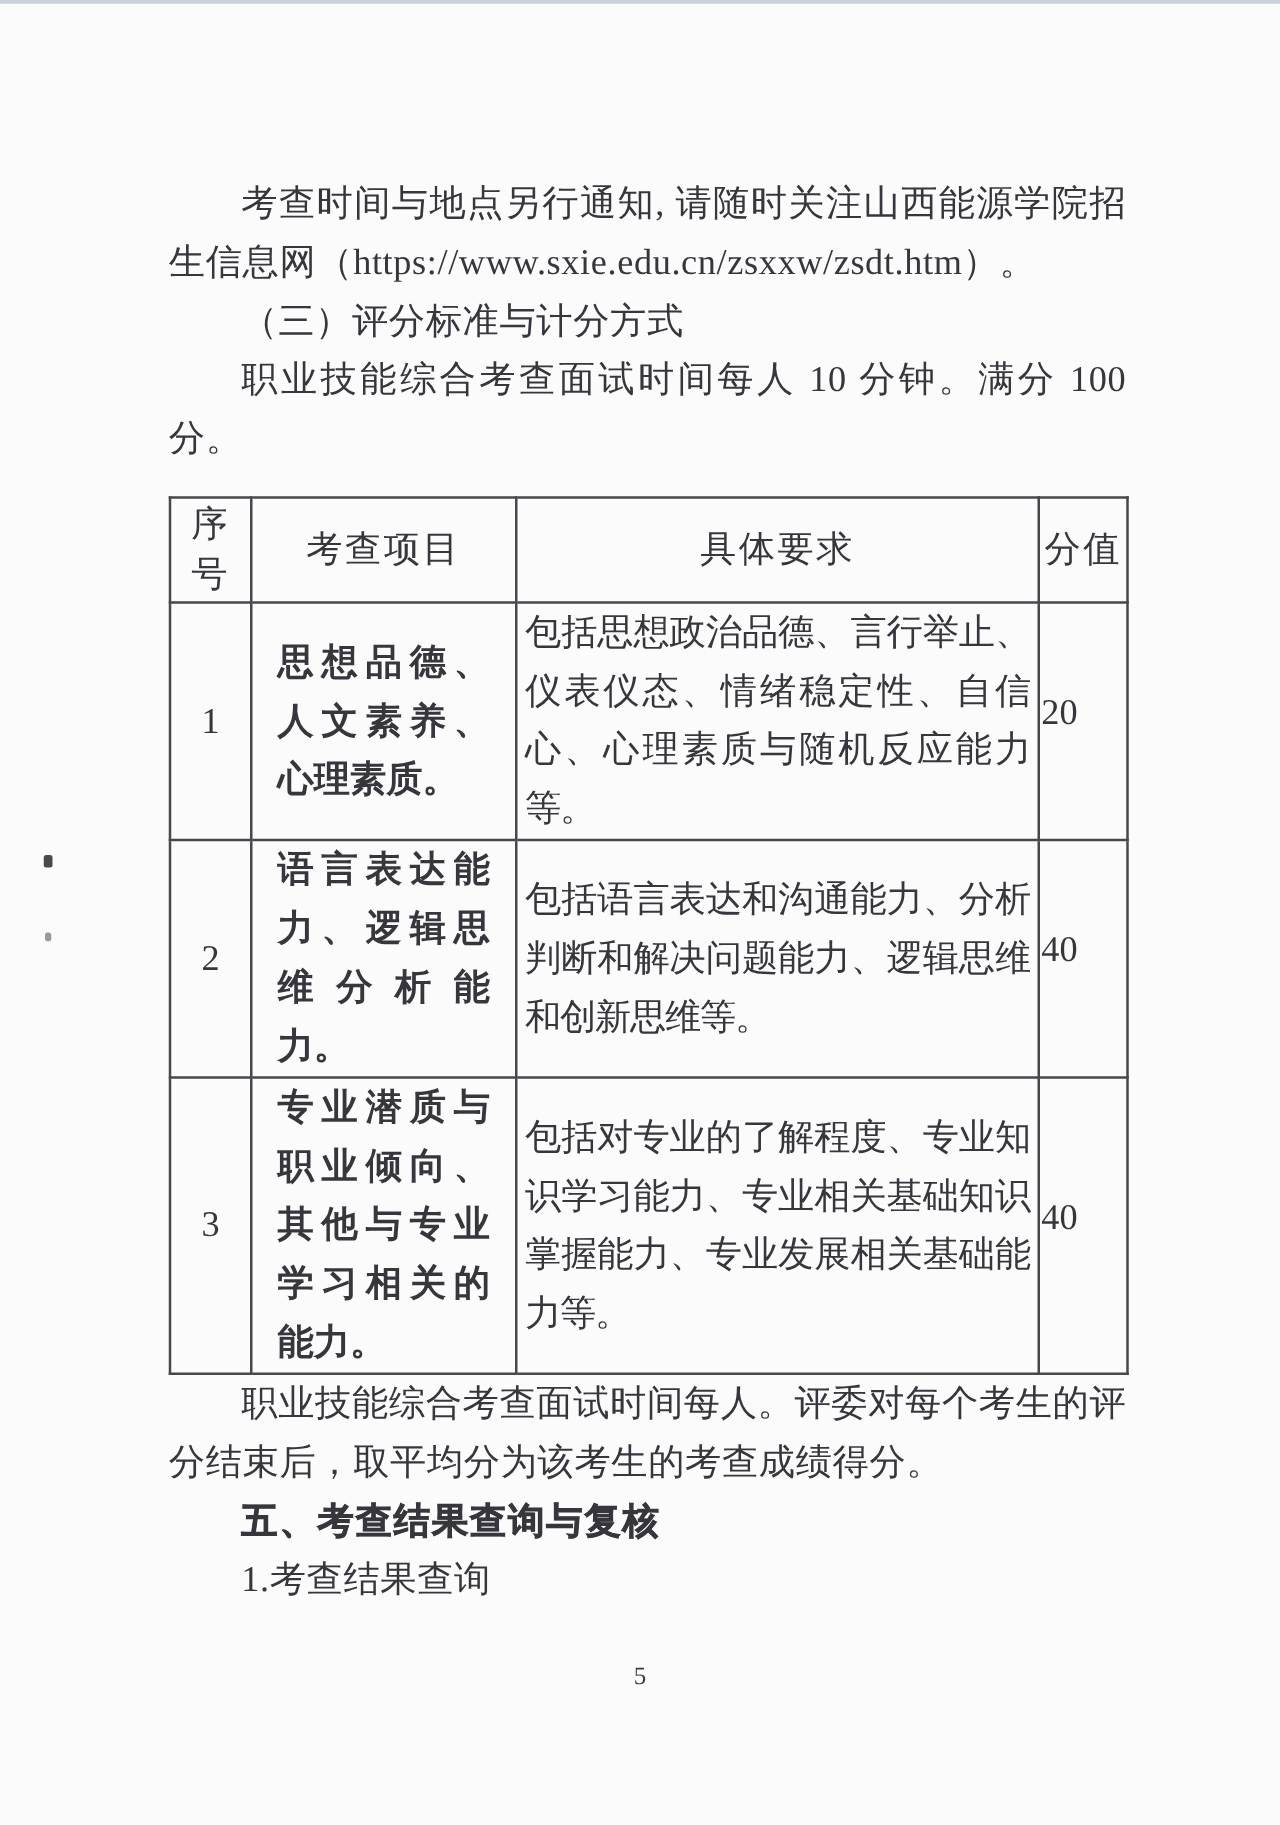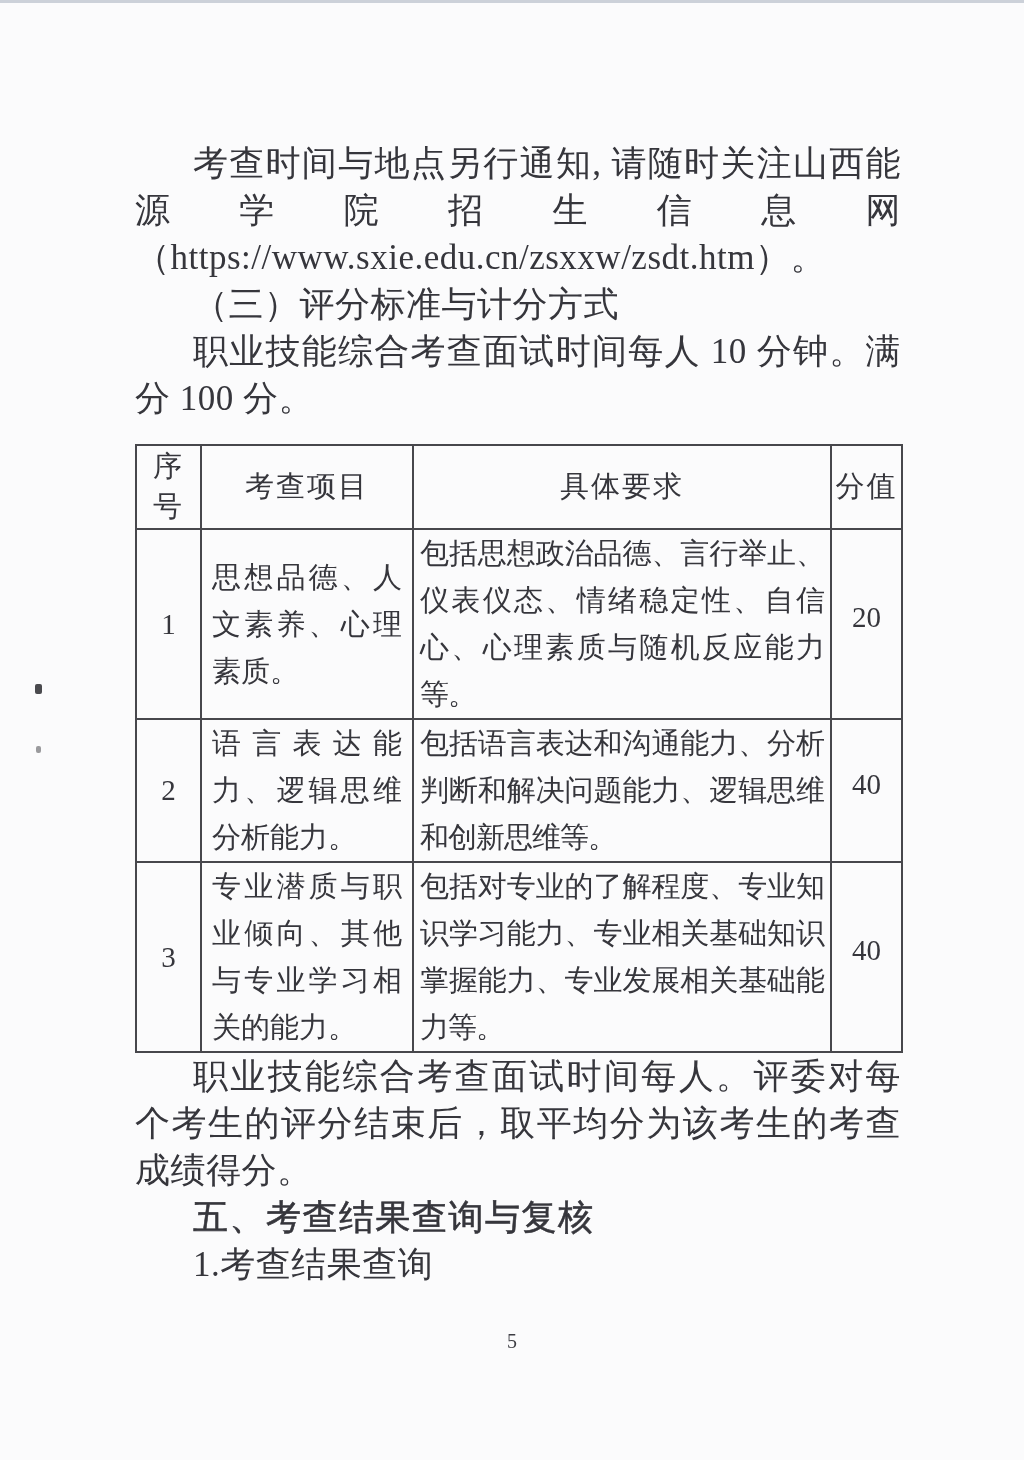"考查时间与地点另行通知," .para { font-size: 35px -> 29px }
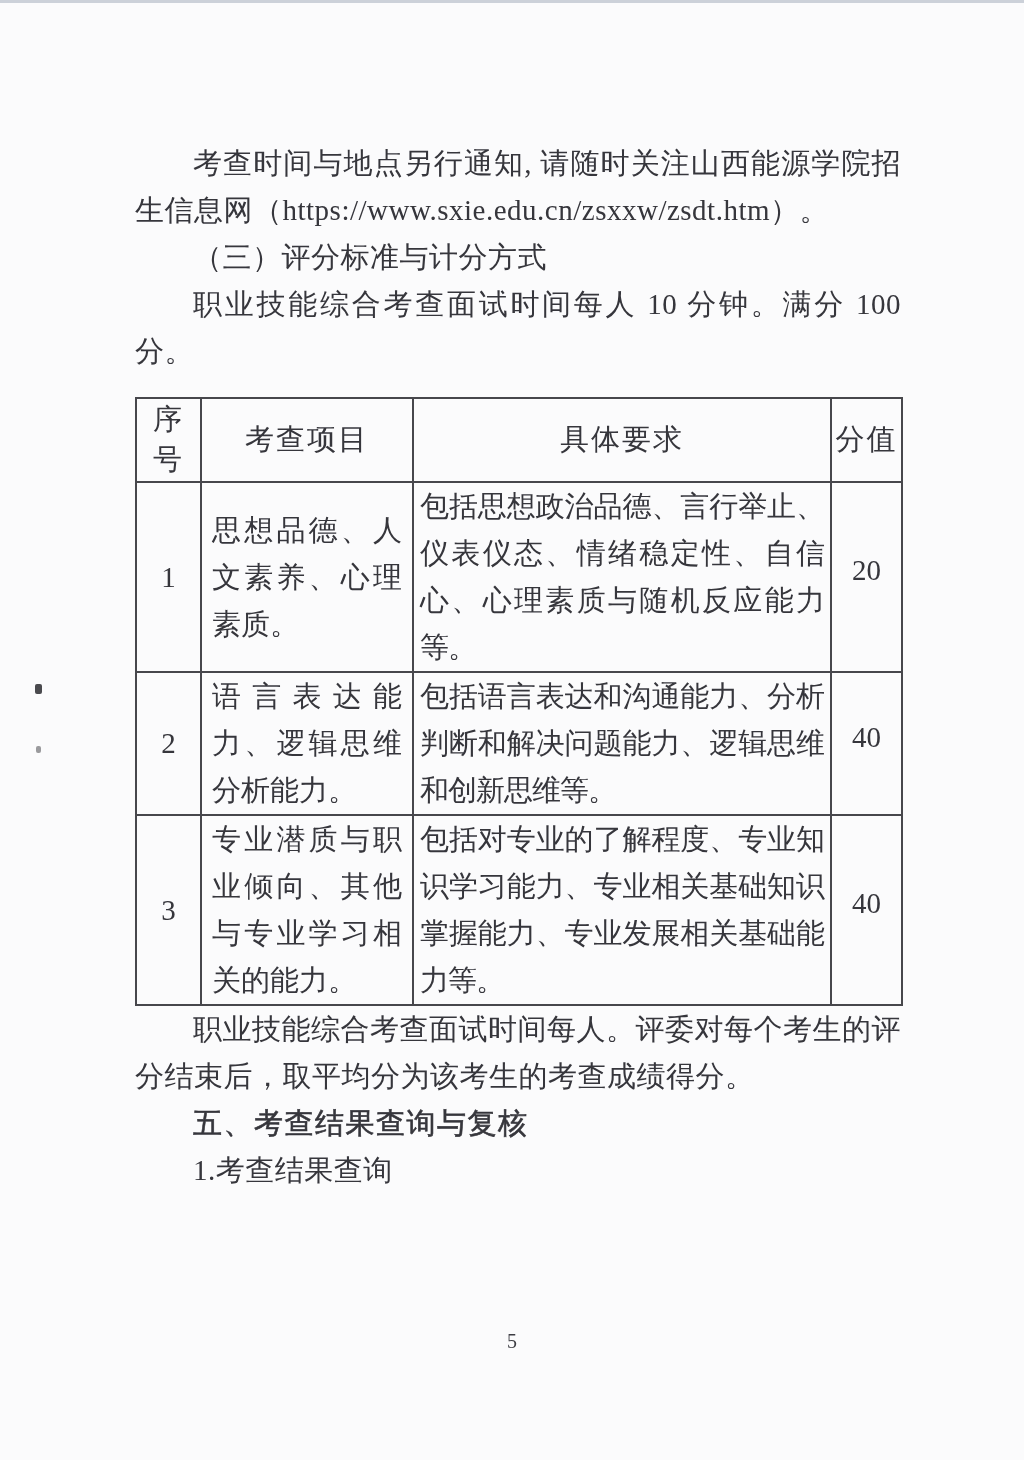"思想品德、人文素养、心理素质。" td.c-item { font-weight: none -> bold; padding: 0 10px -> 0 20px }
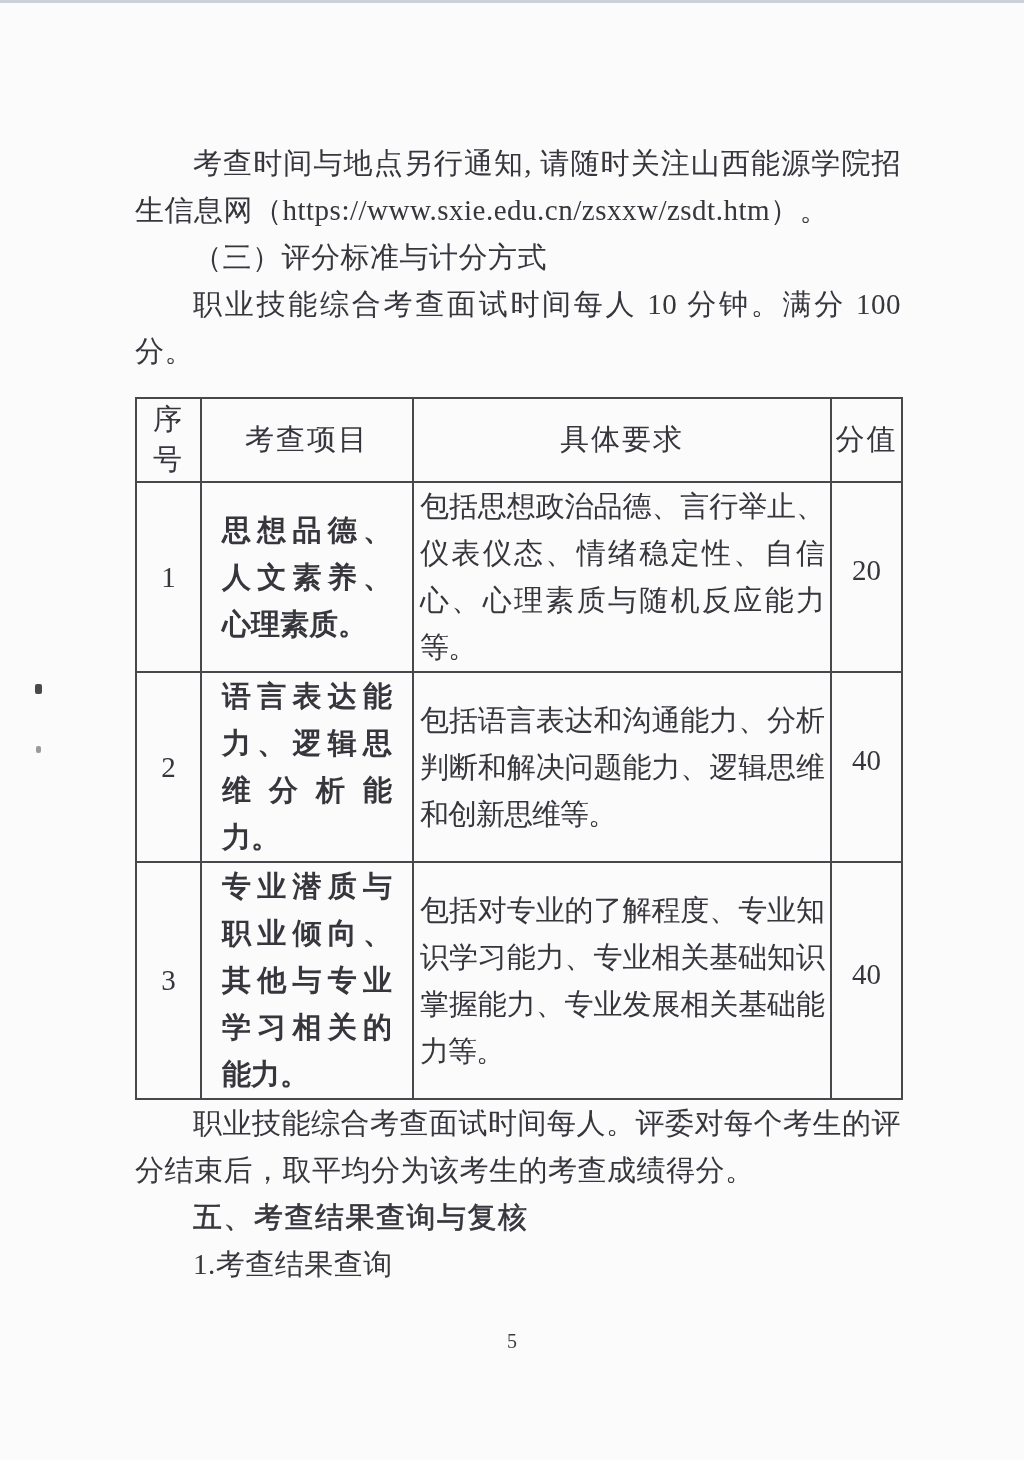"20" td.c-score { text-align: center -> left }
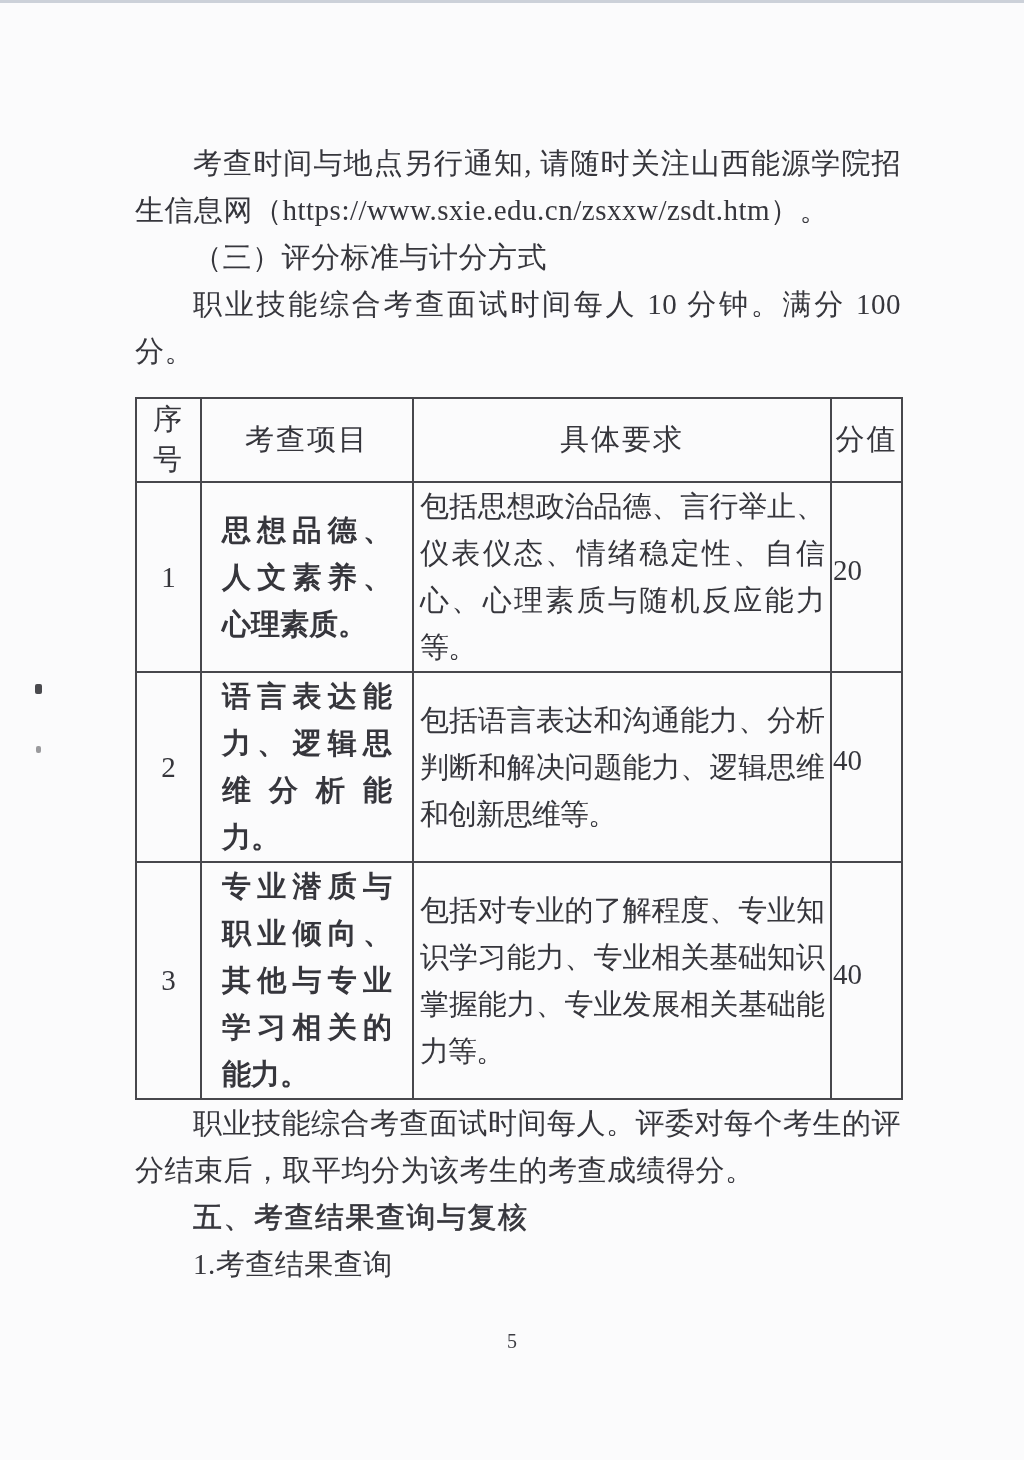"五、考查结果查询与复核" .bold-heading { font-weight: 400 -> 700 }
